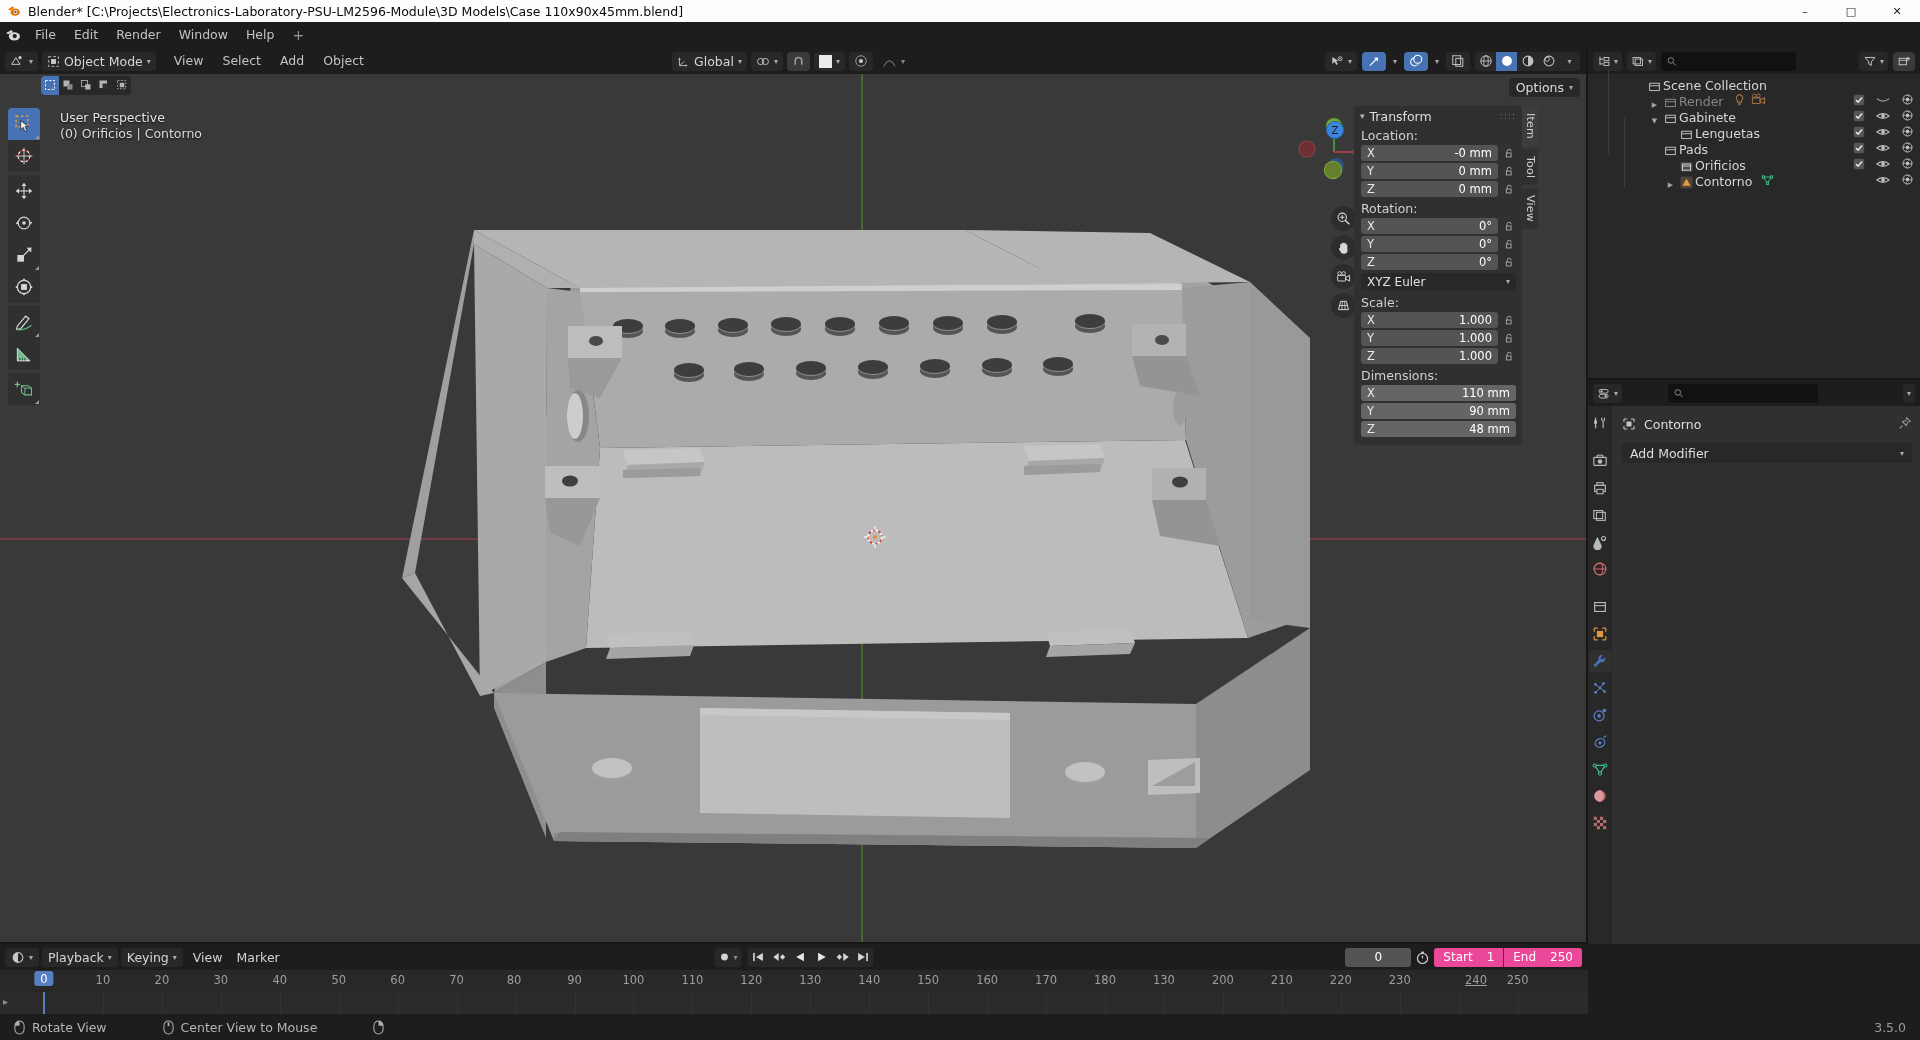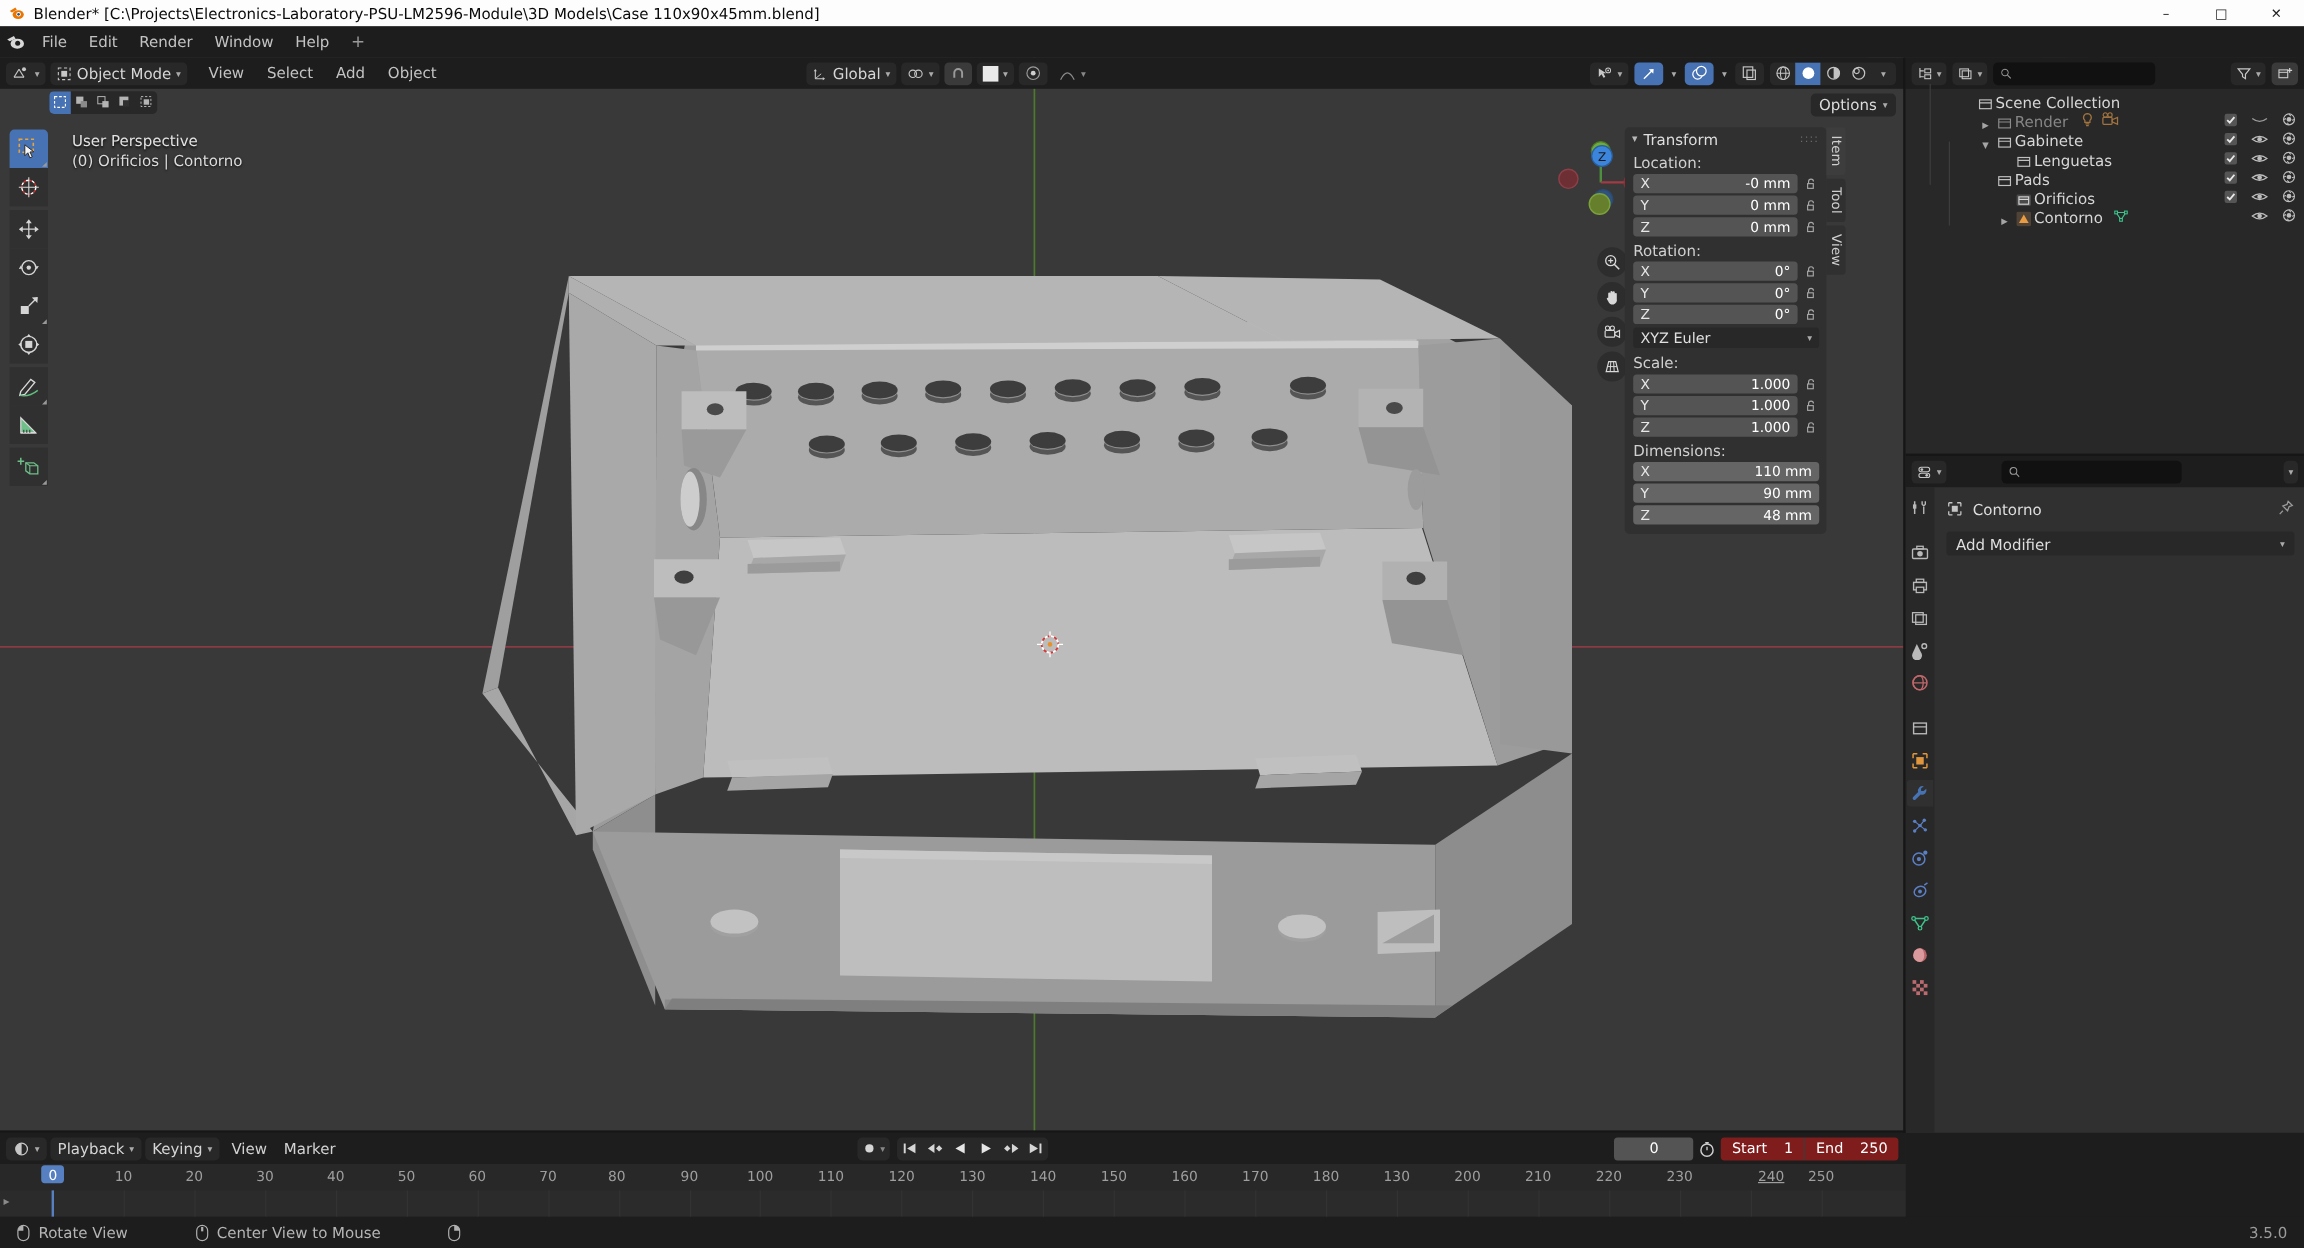"Start" .se-group { background: #7f1d1d -> #ec4899 }
